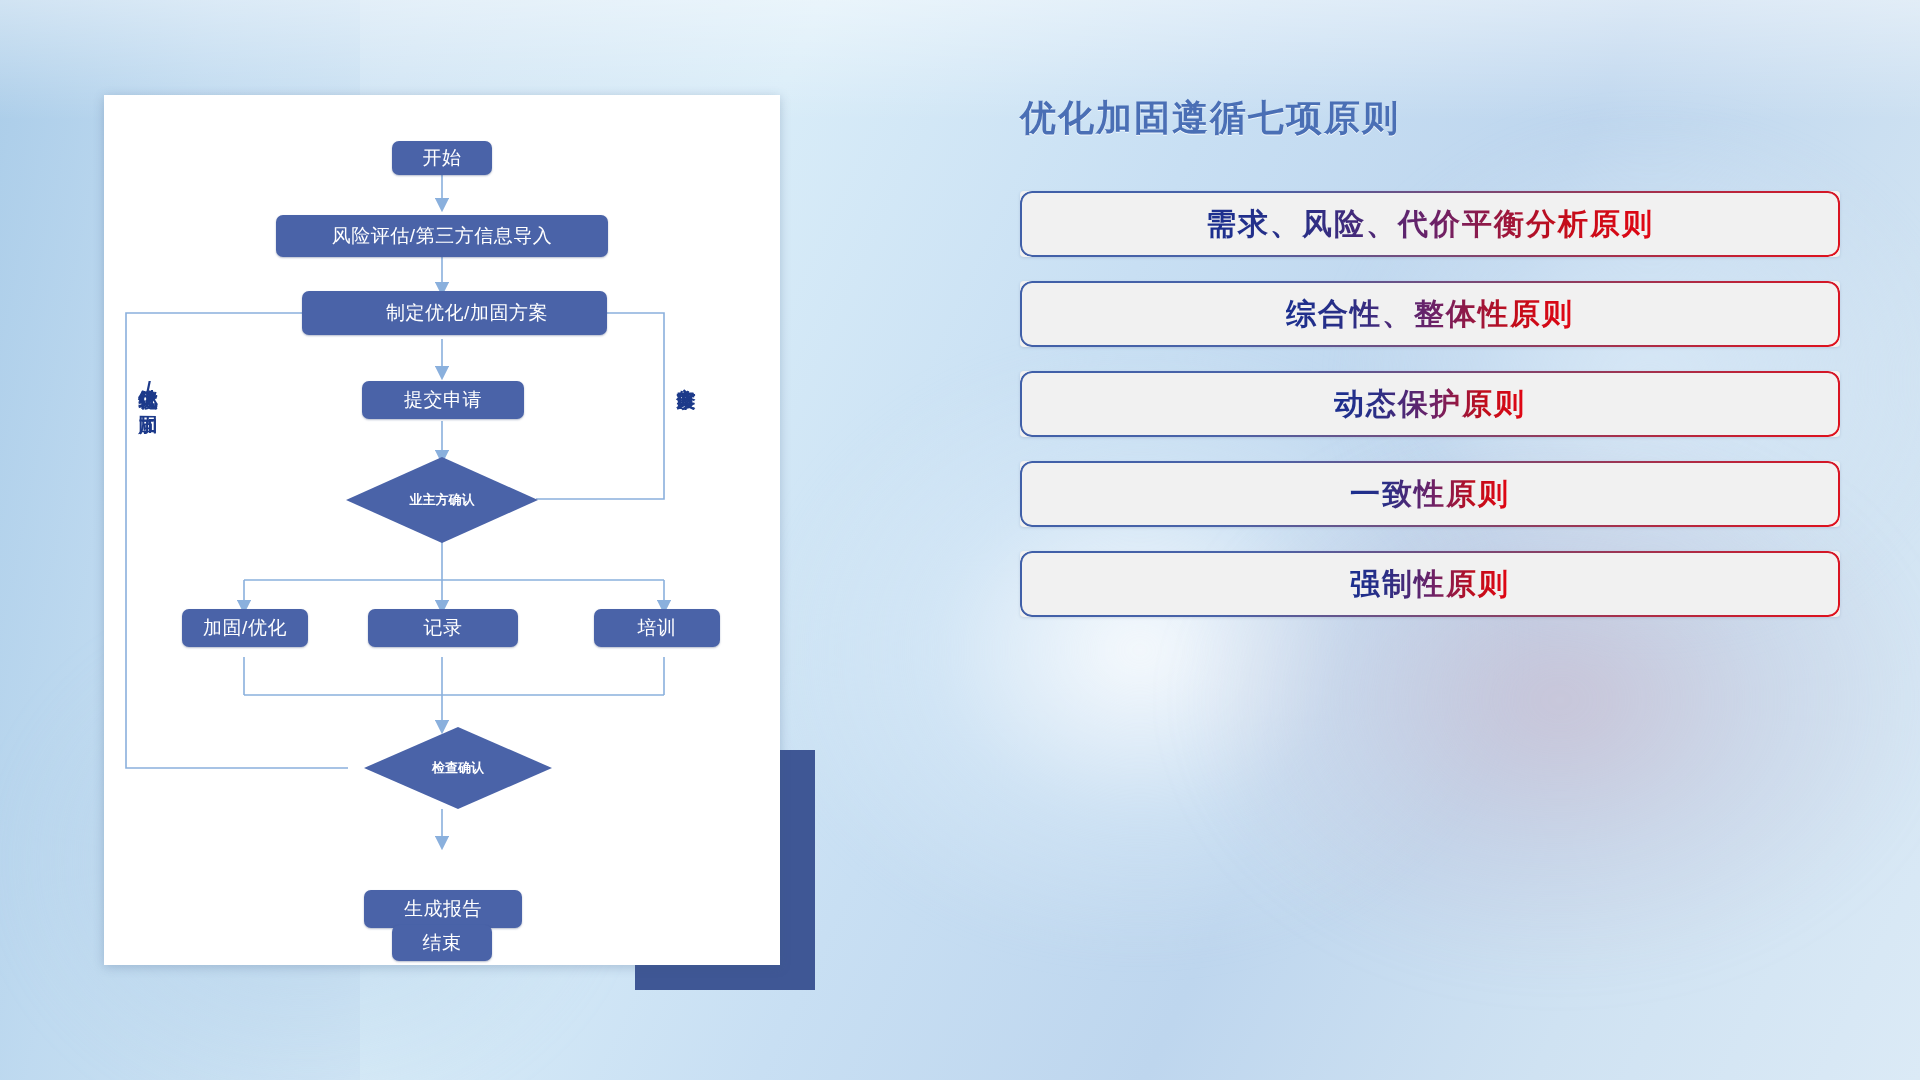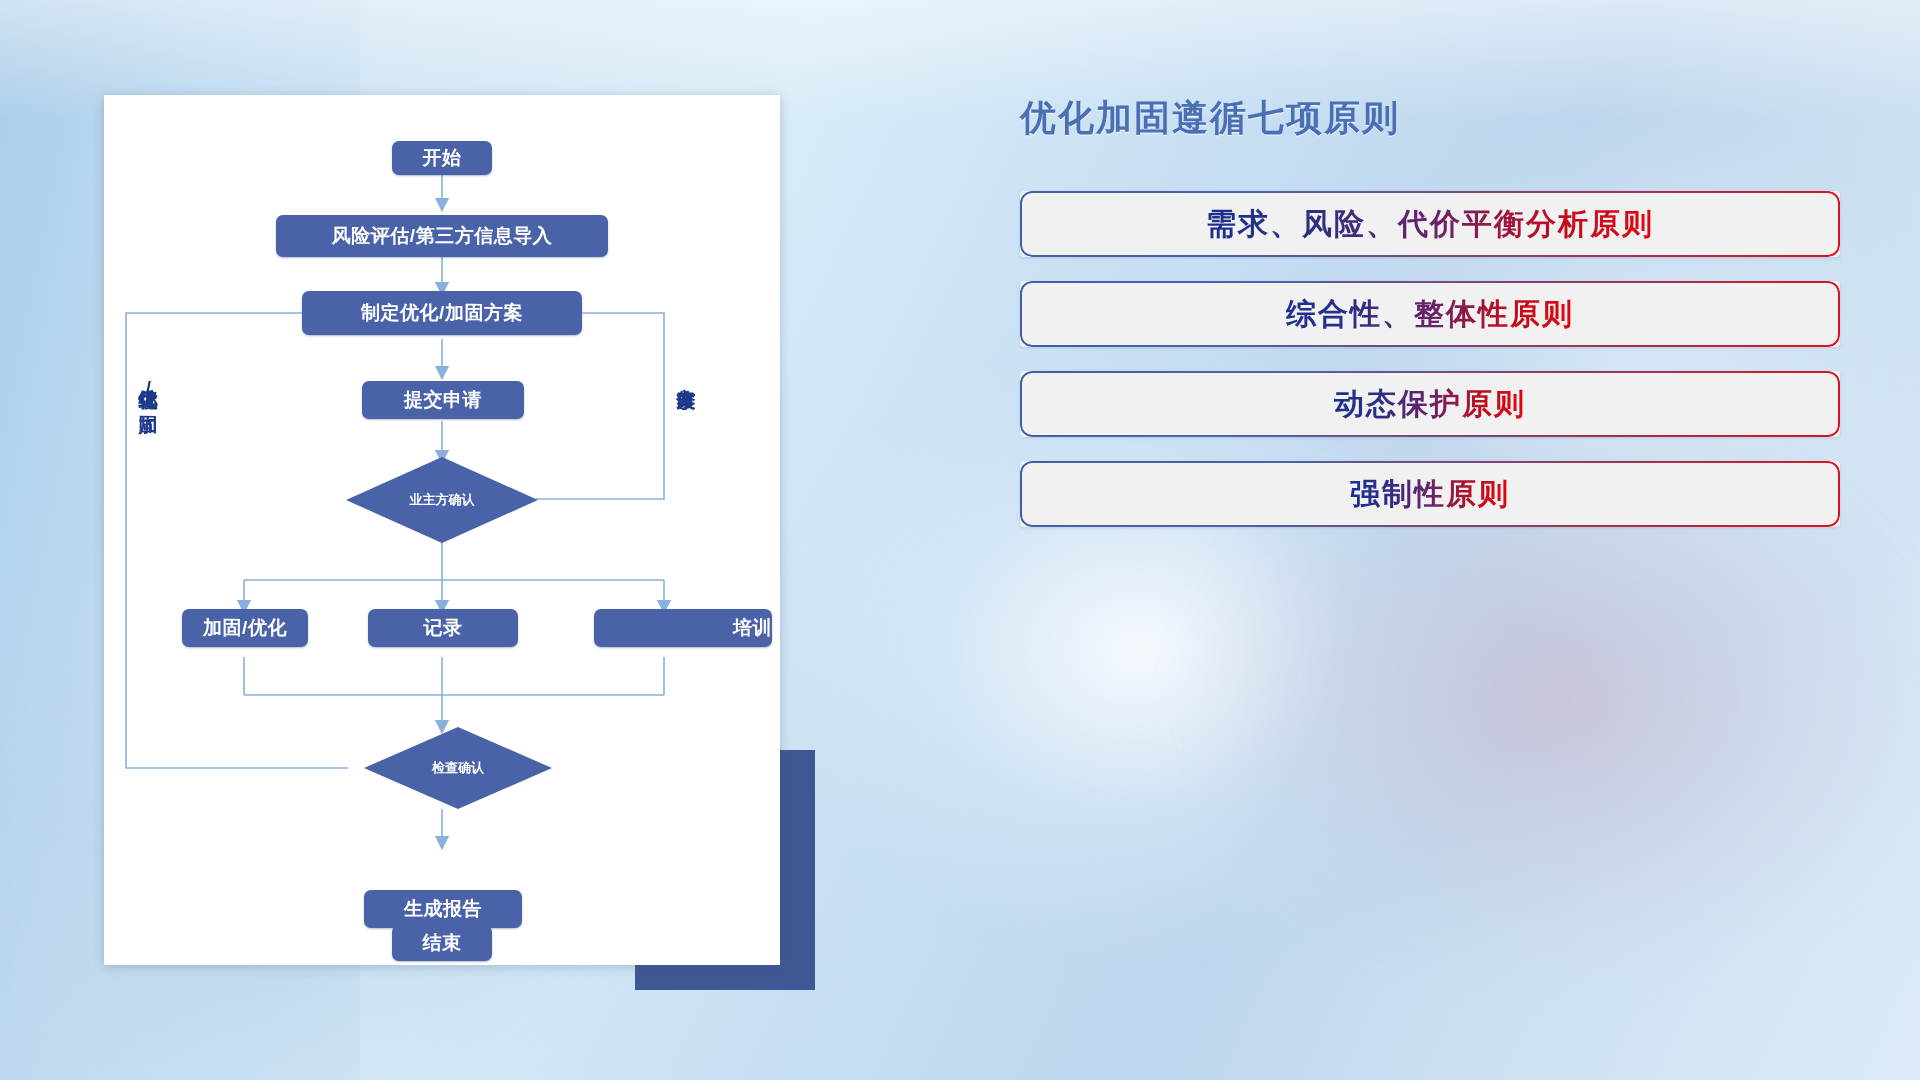"开始" .nodebox { font-weight: bold -> normal }
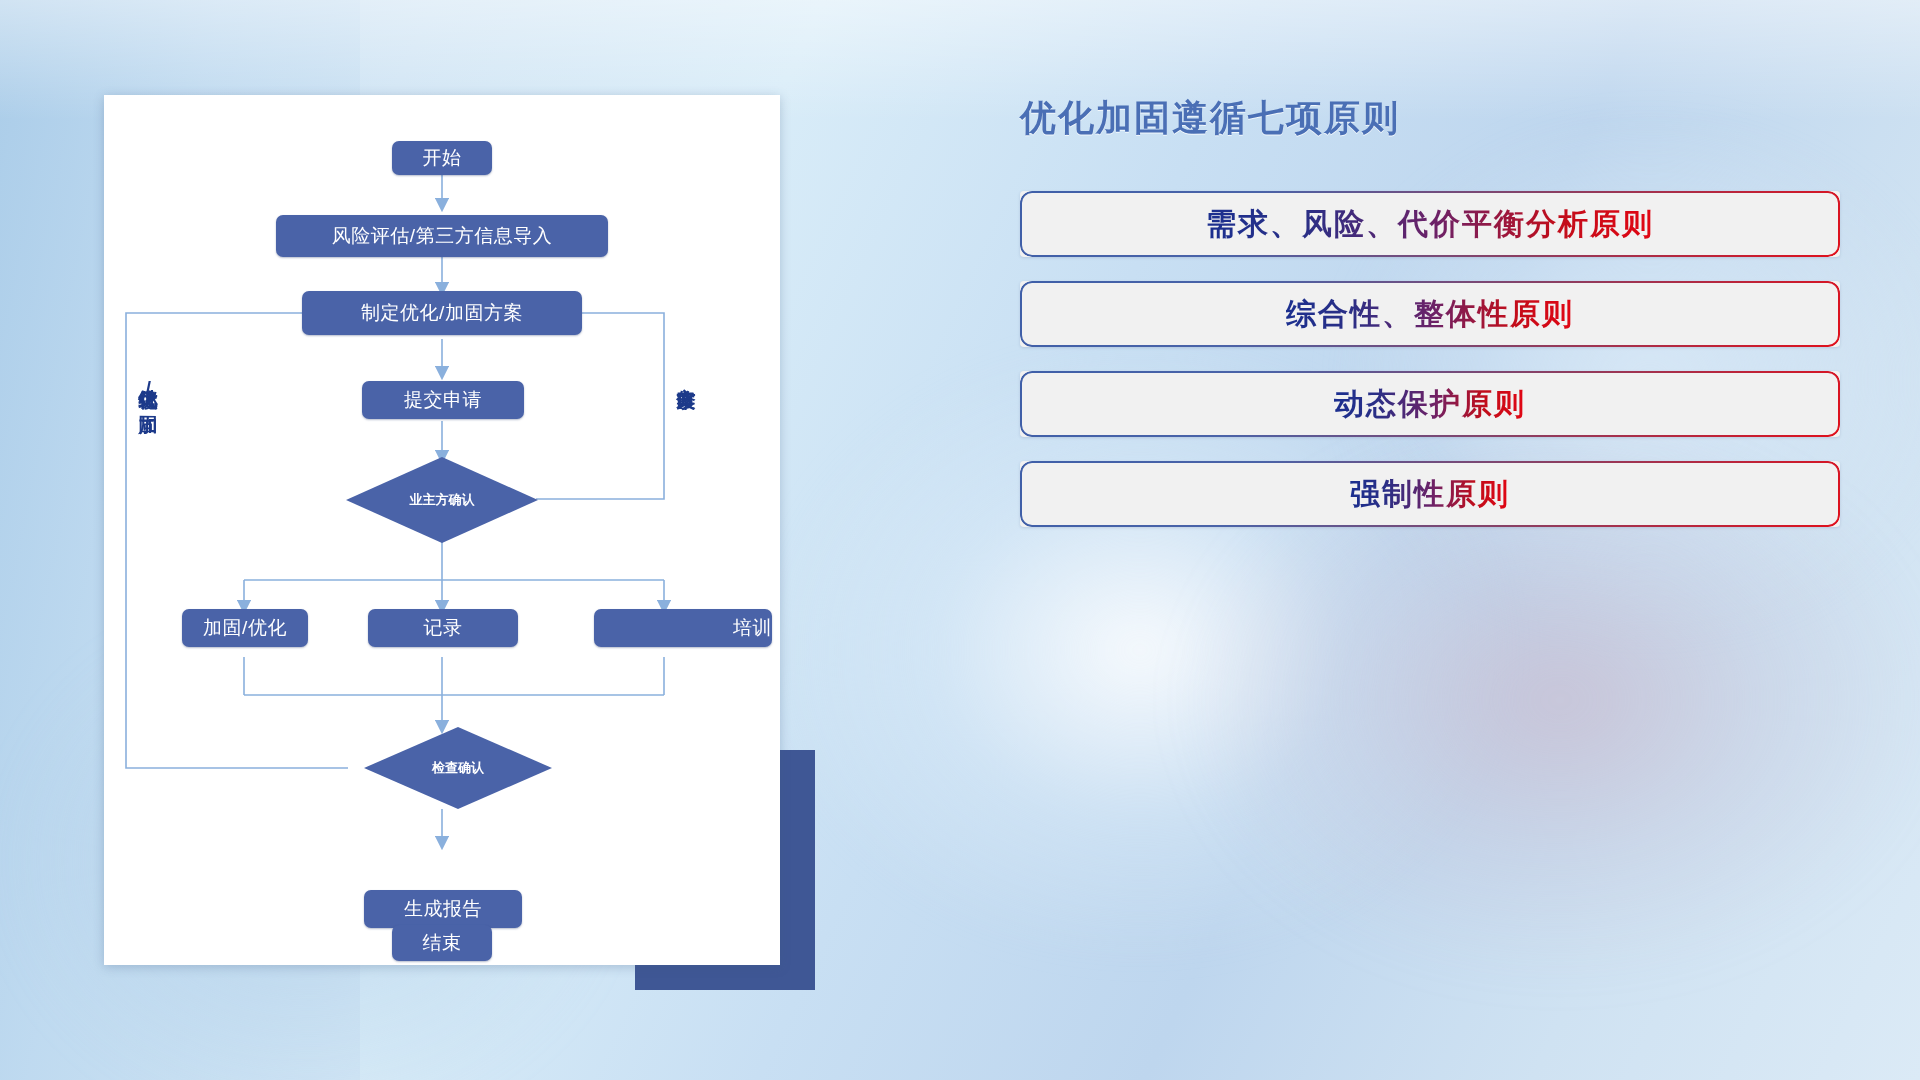"制定优化/加固方案" div.nodebox { padding-left: none -> 25px }
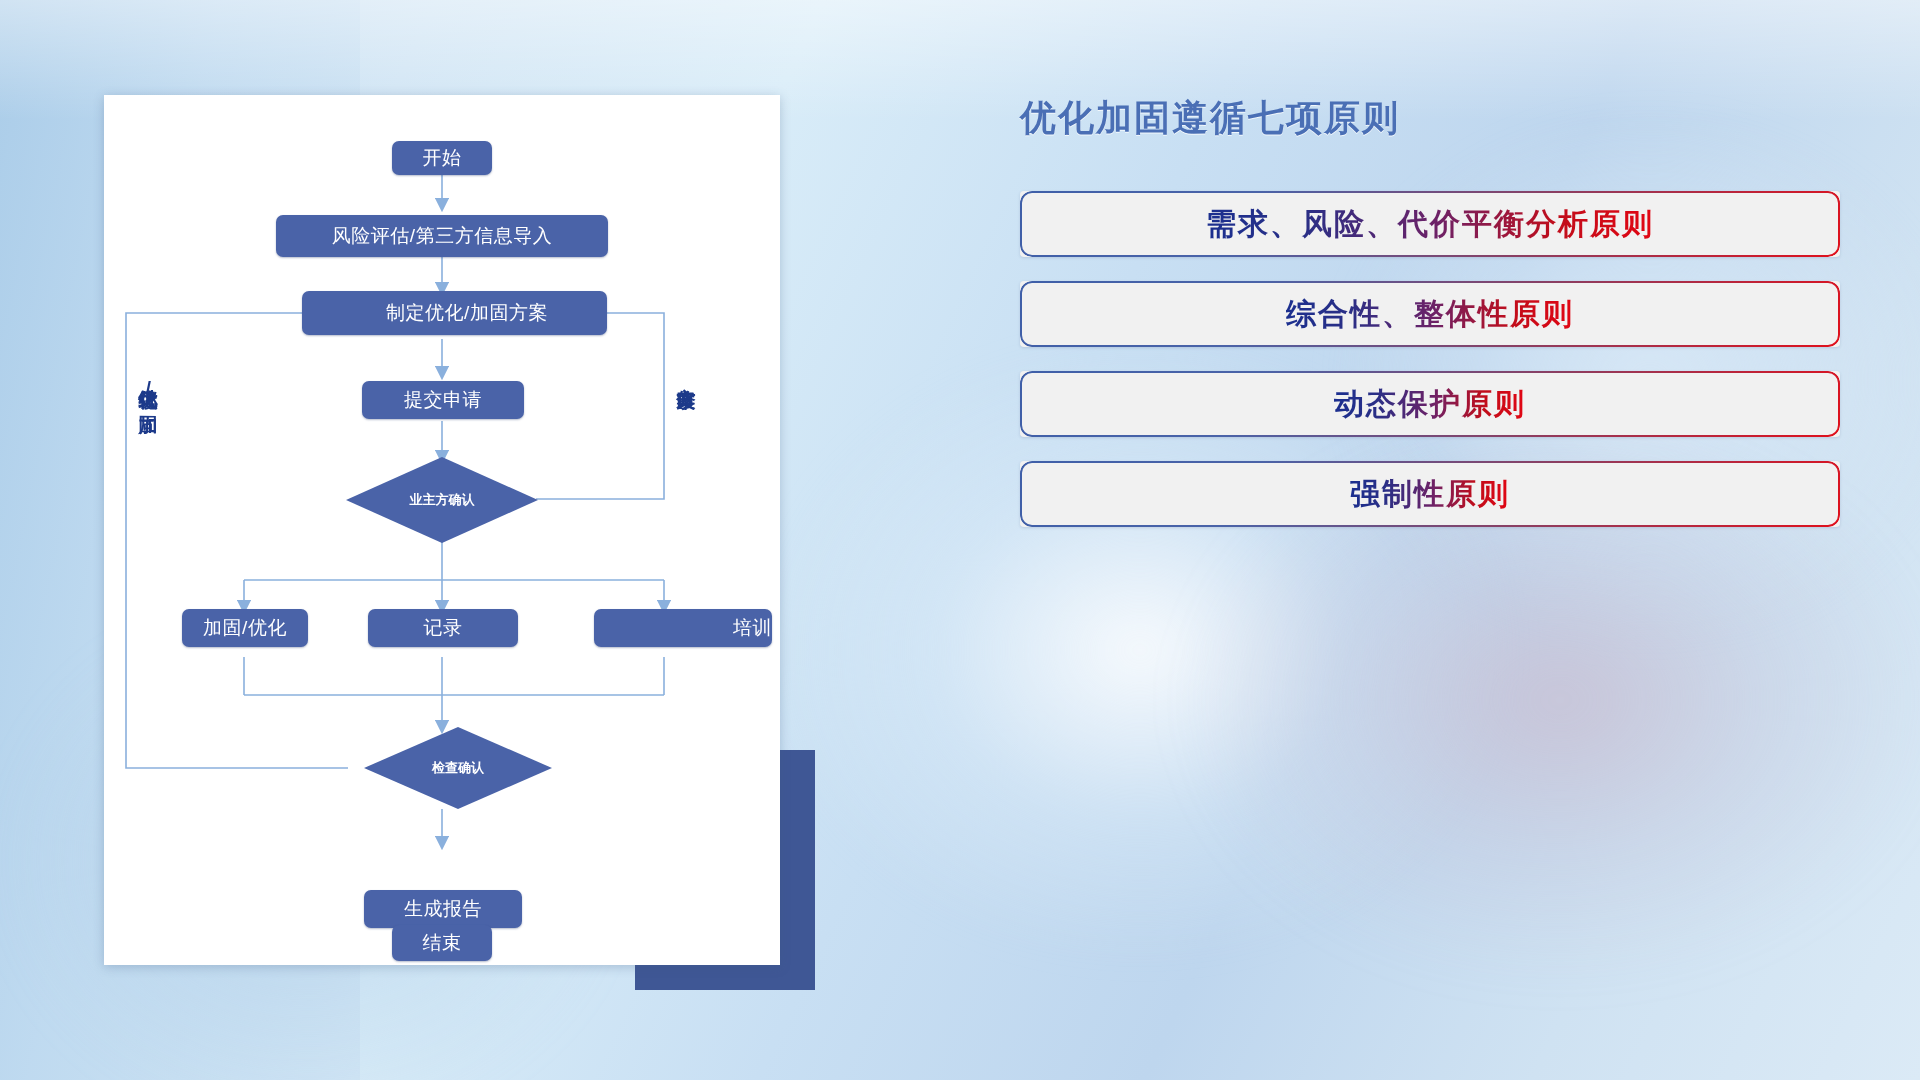"一致性原则" div.pill { html: none -> <div> <span>一致性原则</span> </div> }
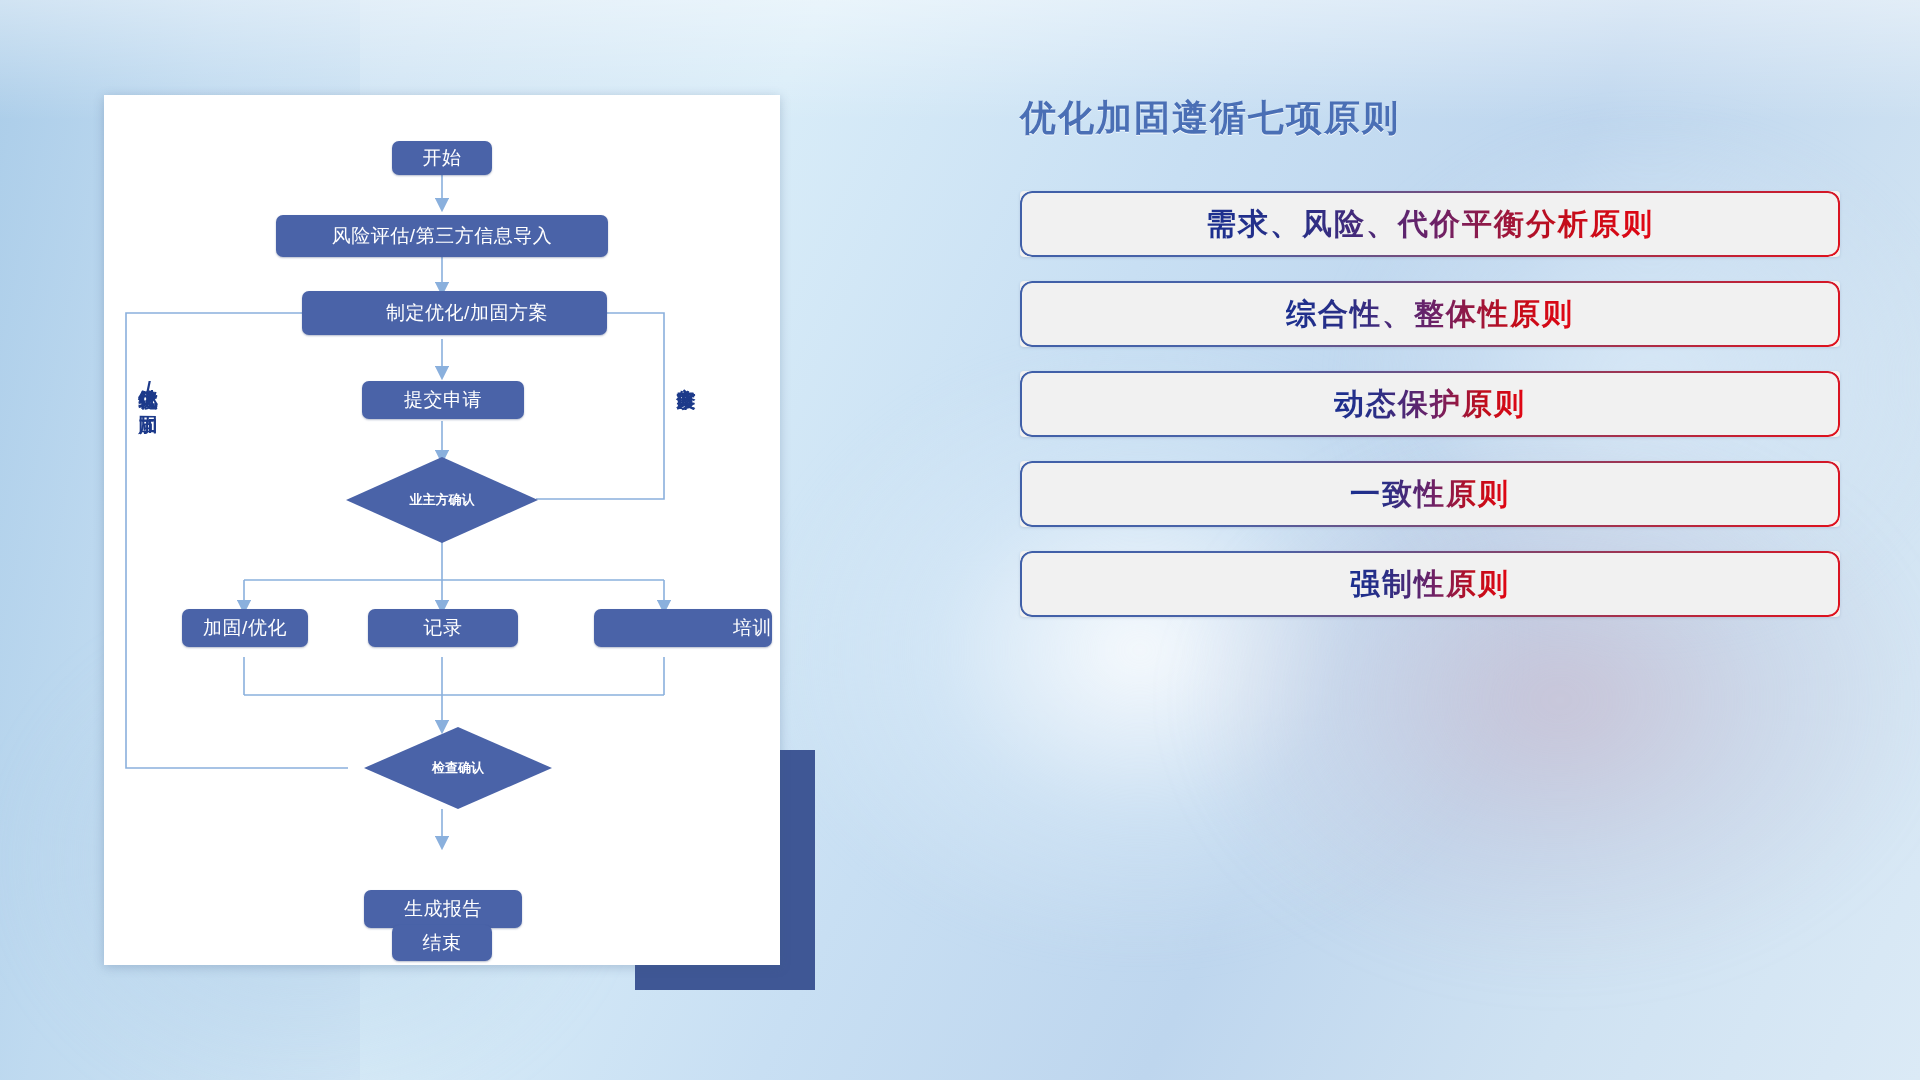"培训" div.nodebox { justify-content: flex-end -> none; width: 178px -> 126px }
